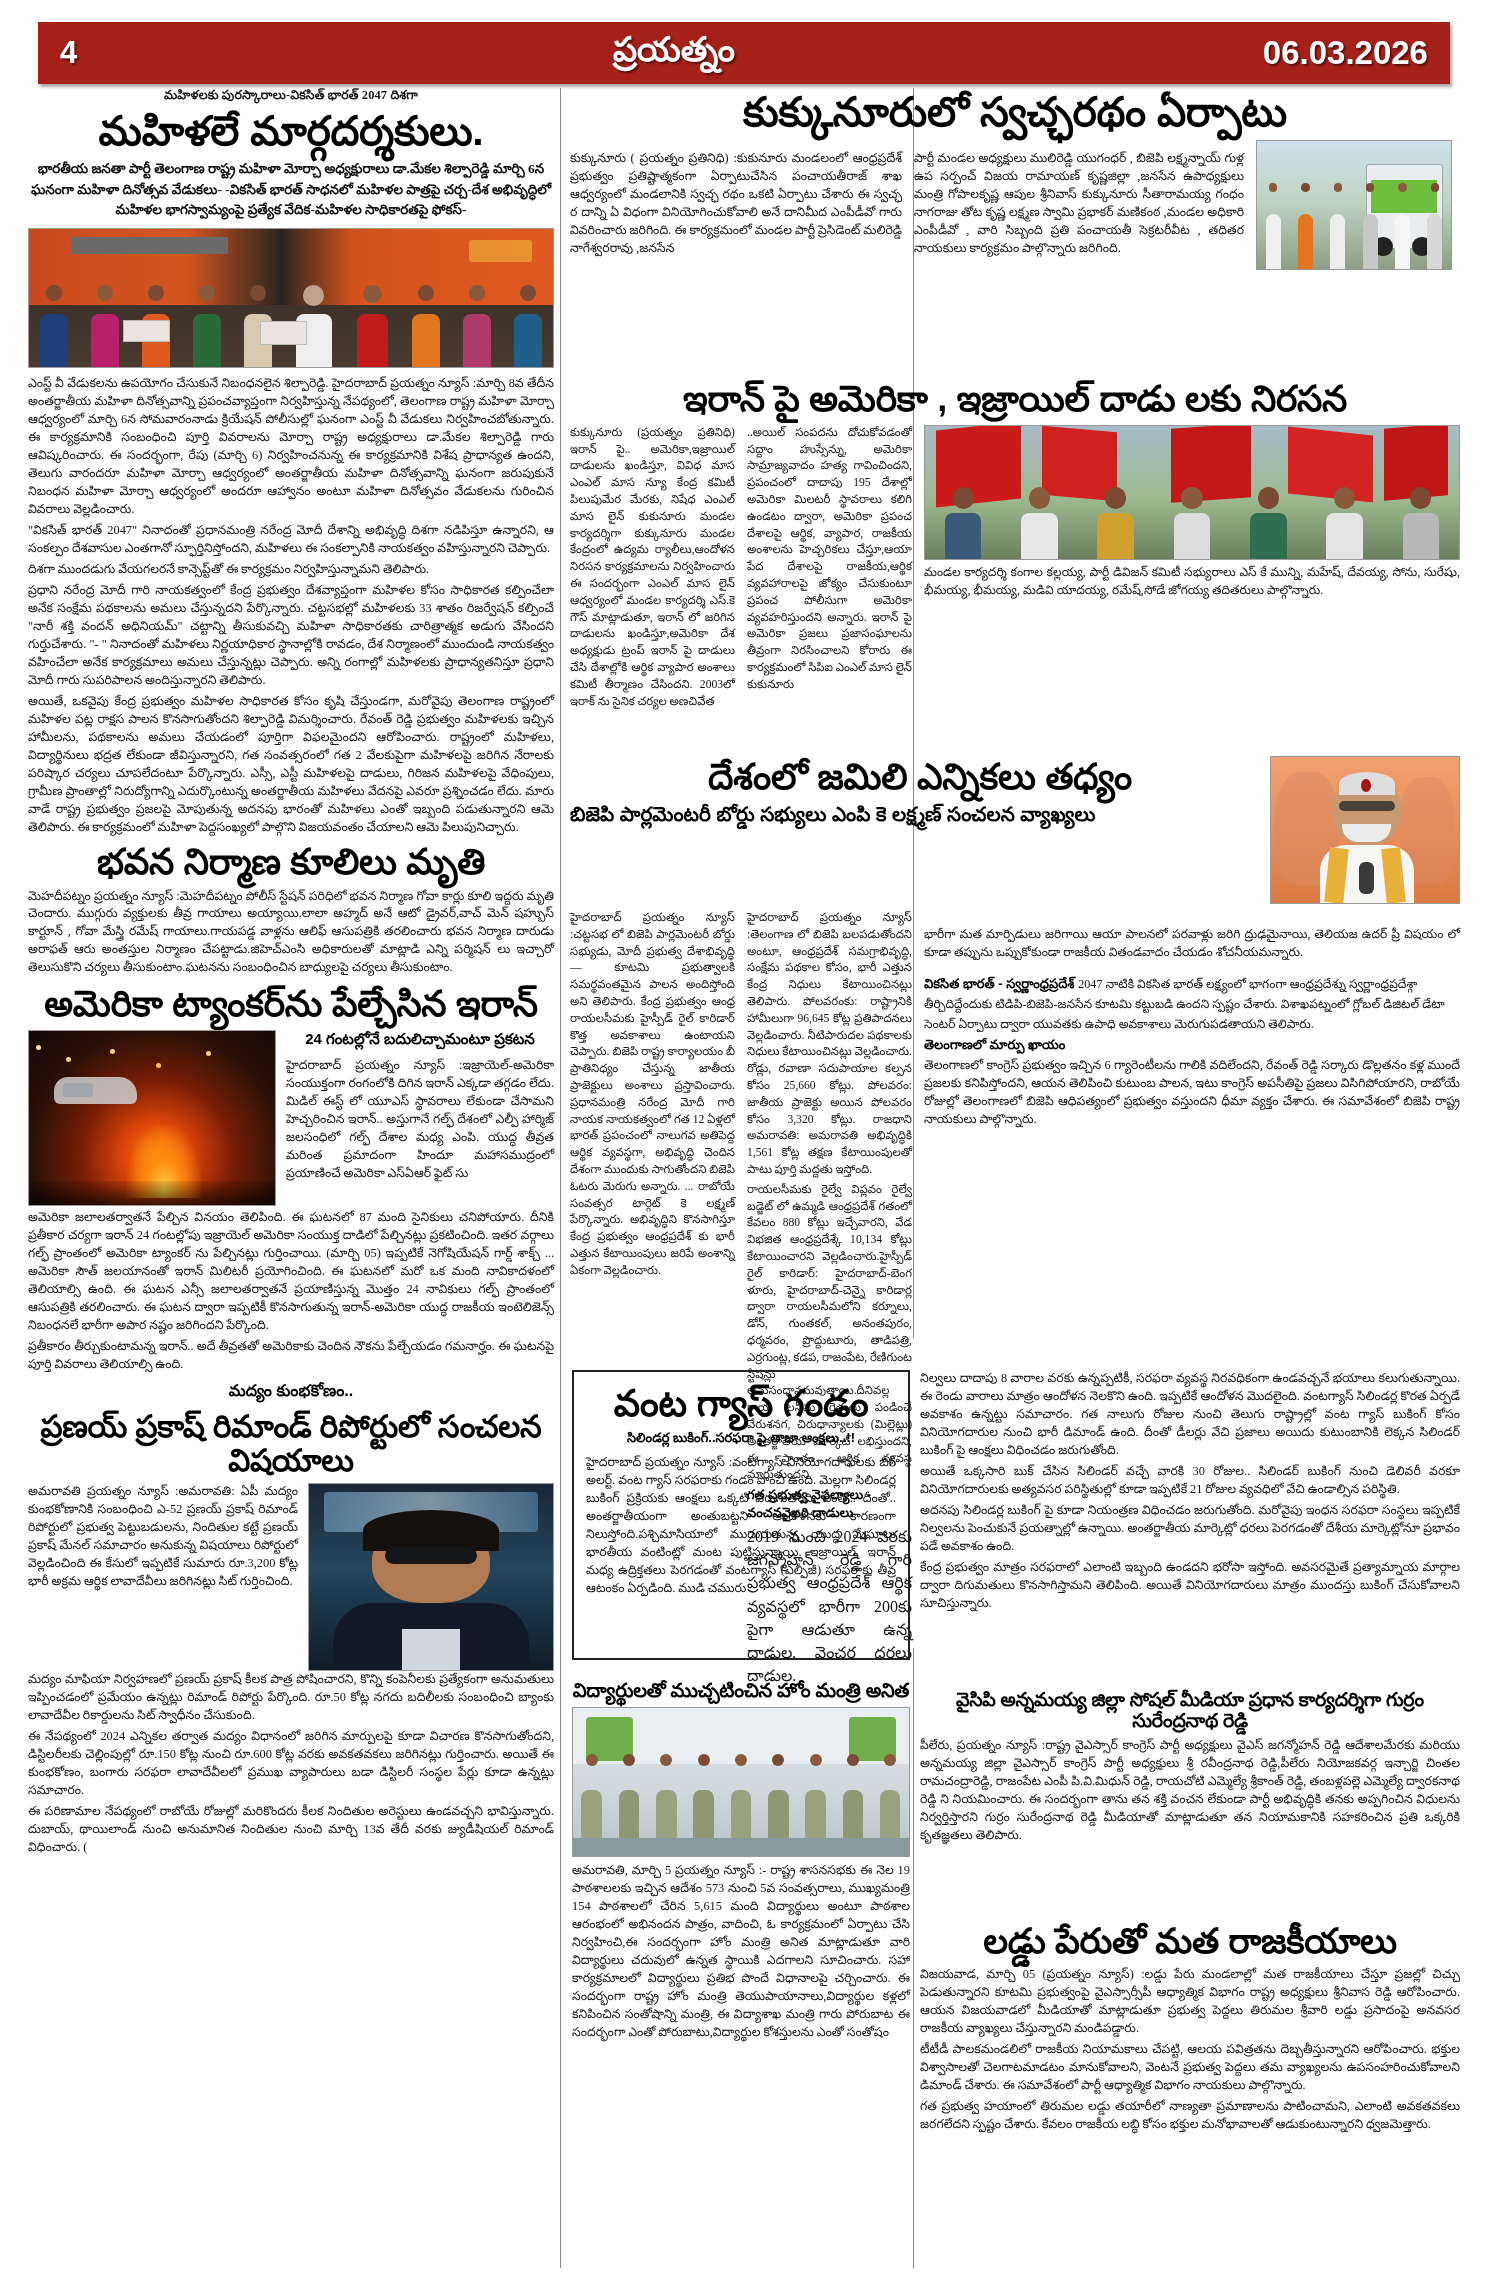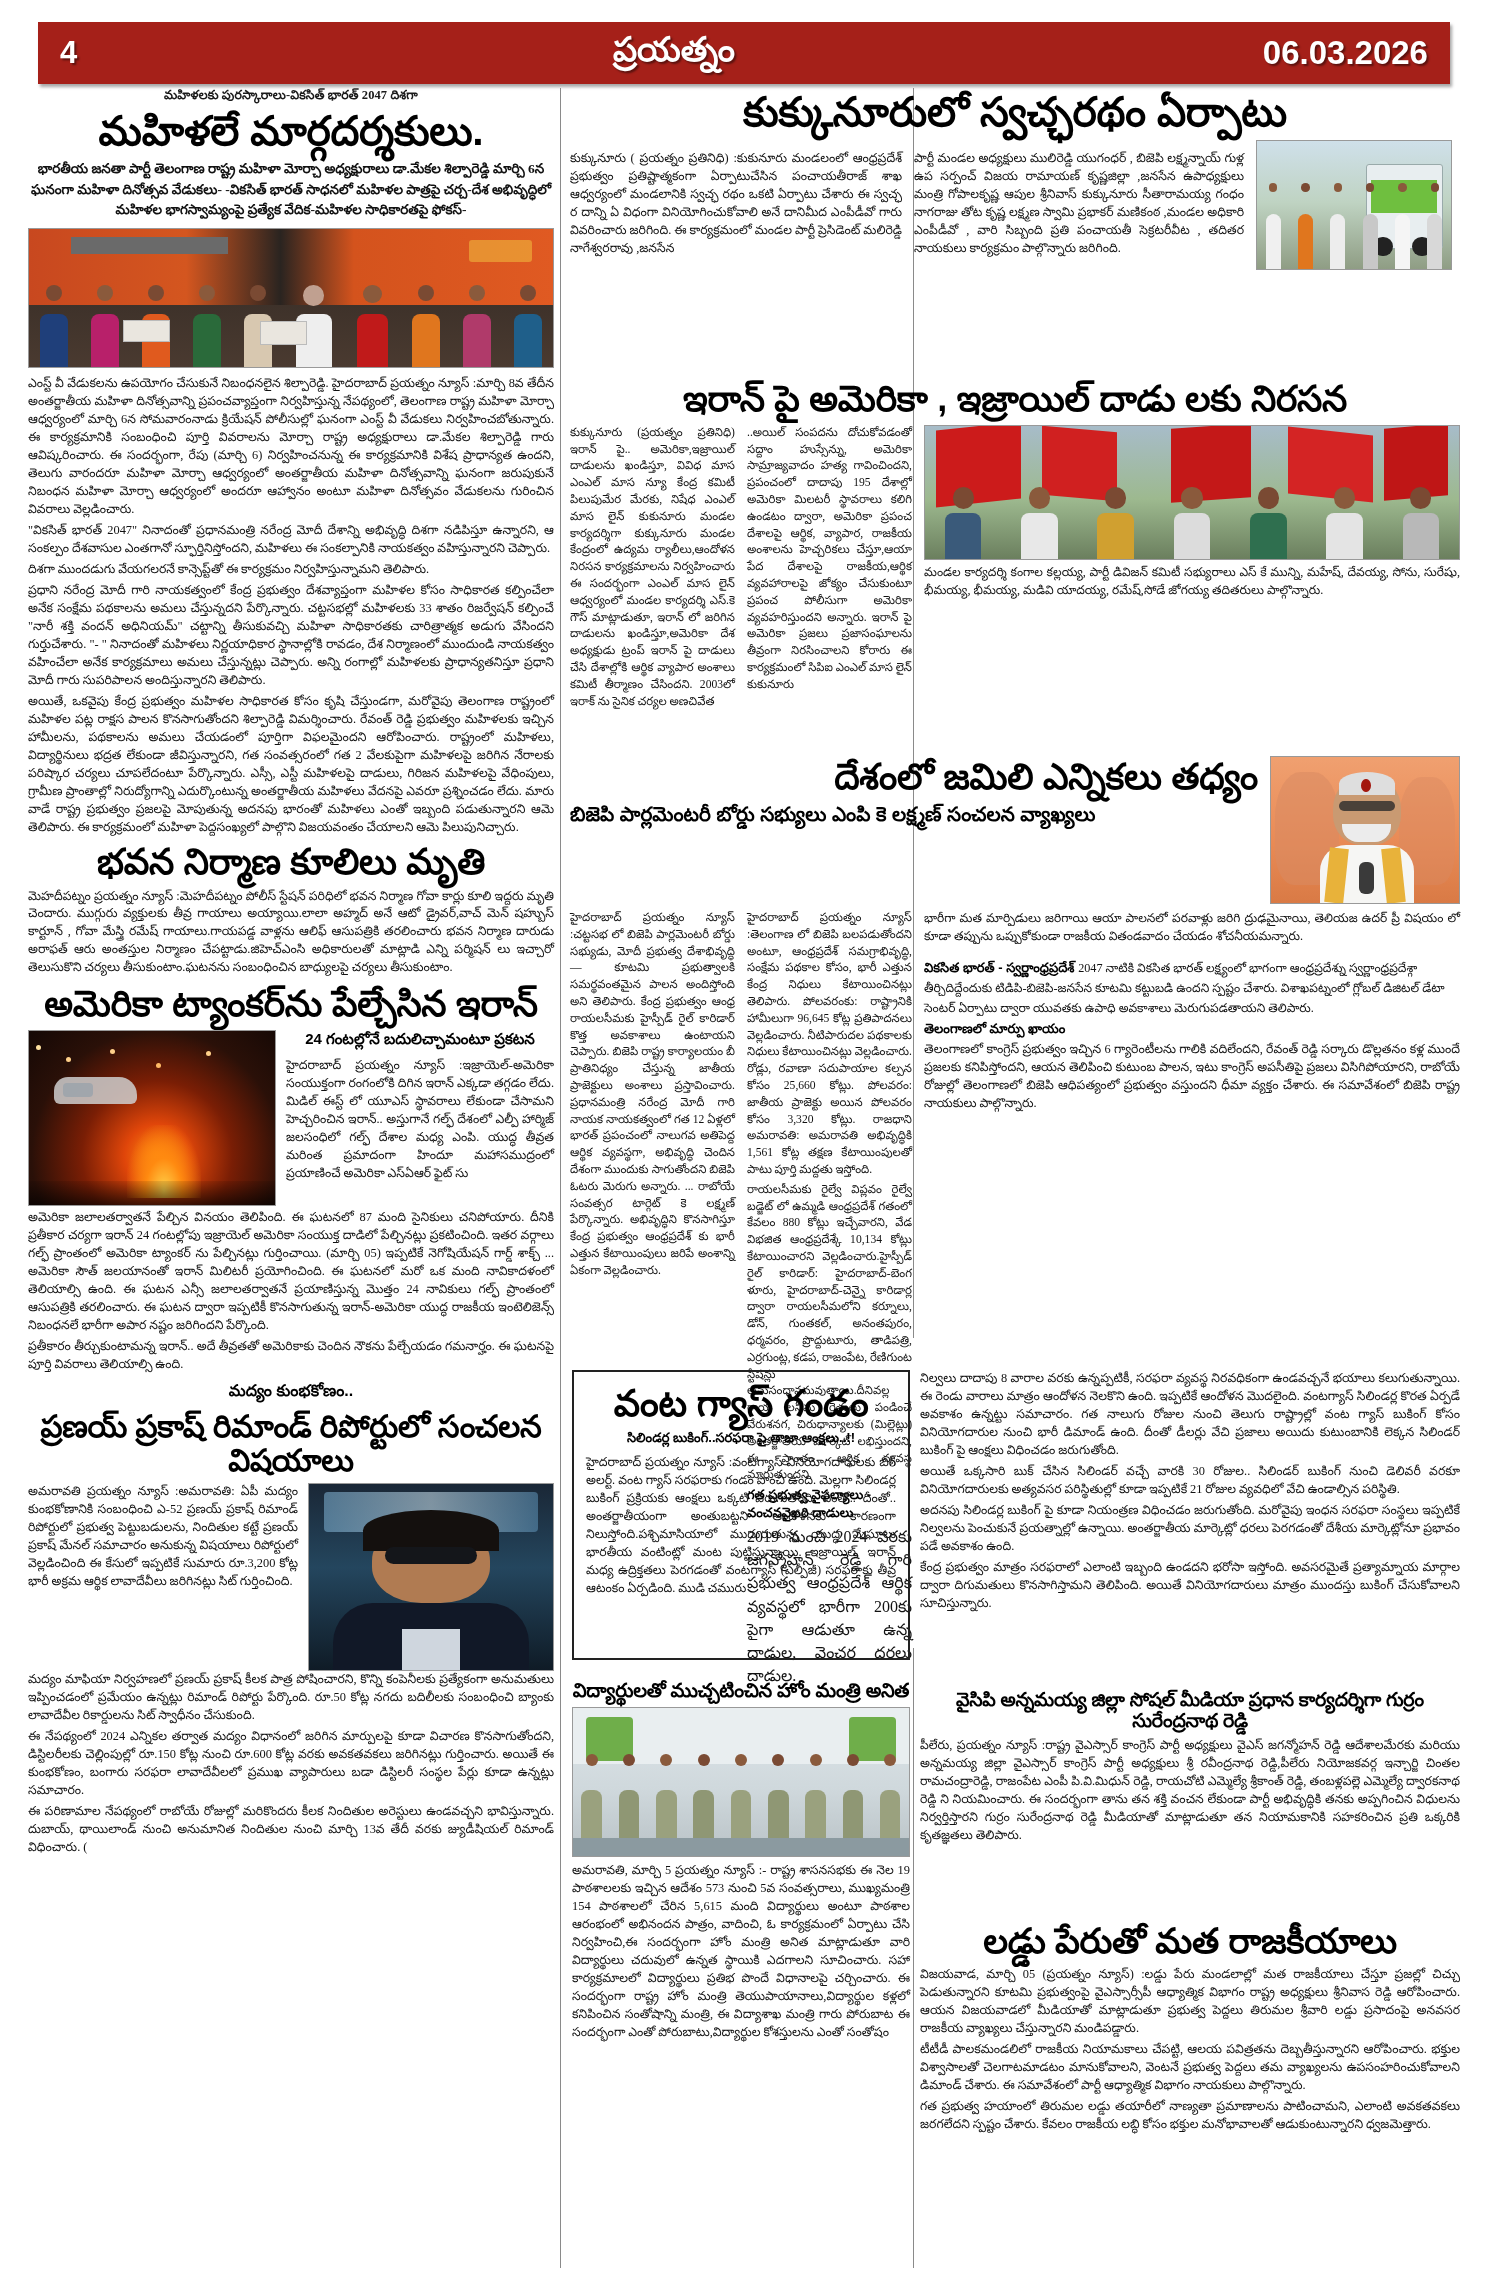"దేశంలో జమిలి ఎన్నికలు తధ్యం" h1.head { text-align: right -> center }
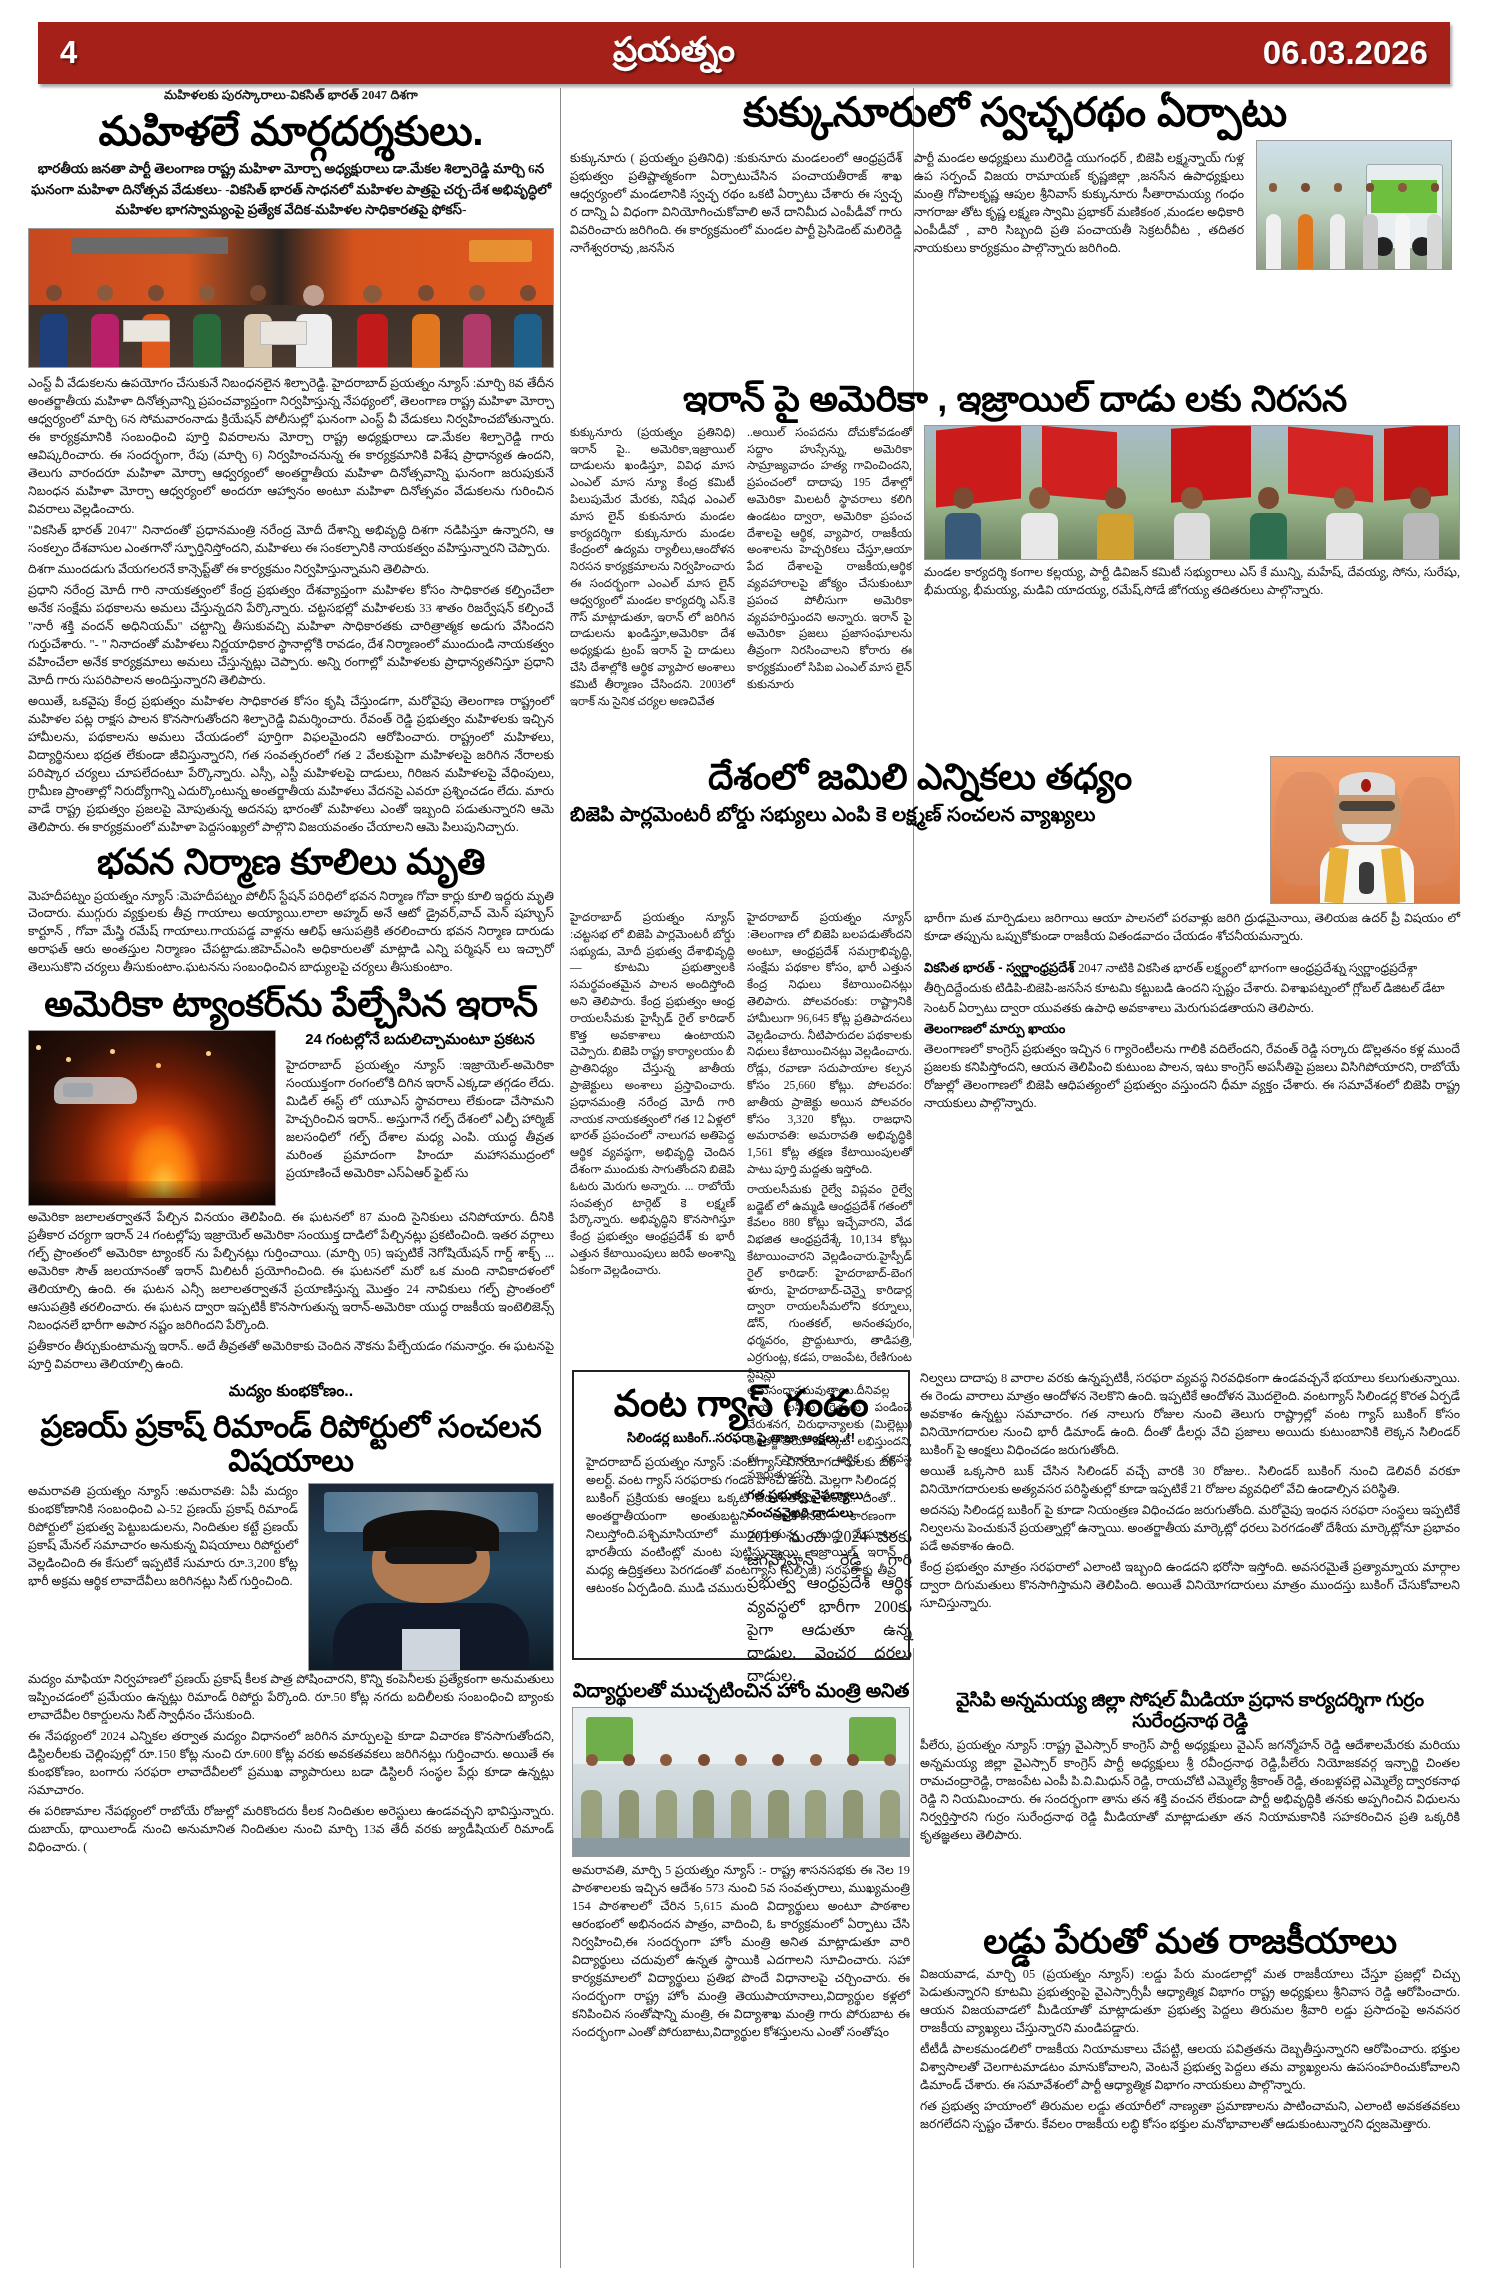"భారీగా మత మార్పిడులు జరిగాయి ఆయా" p.ph-caption { margin-top: 0 -> 16px }
